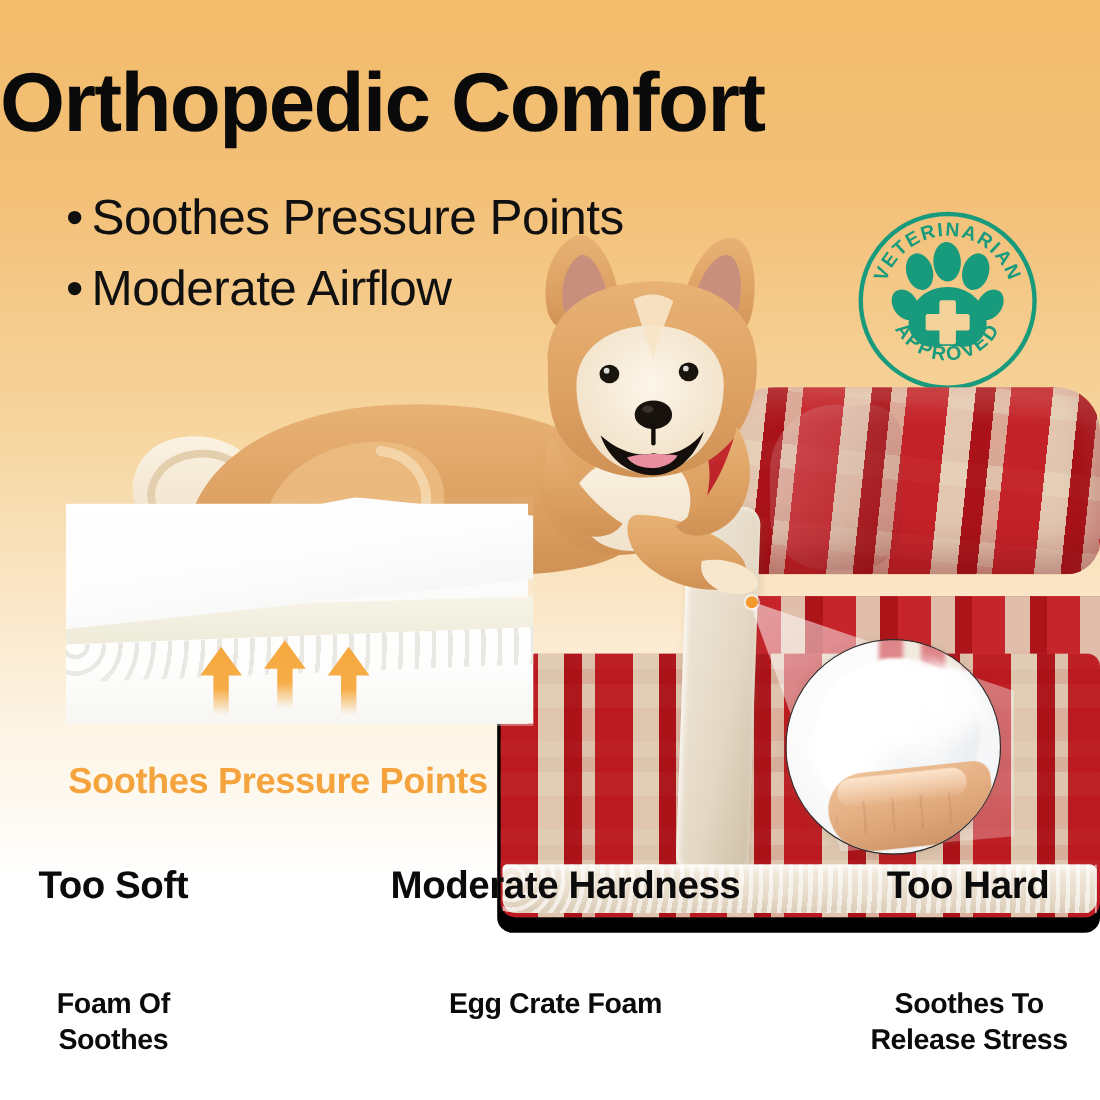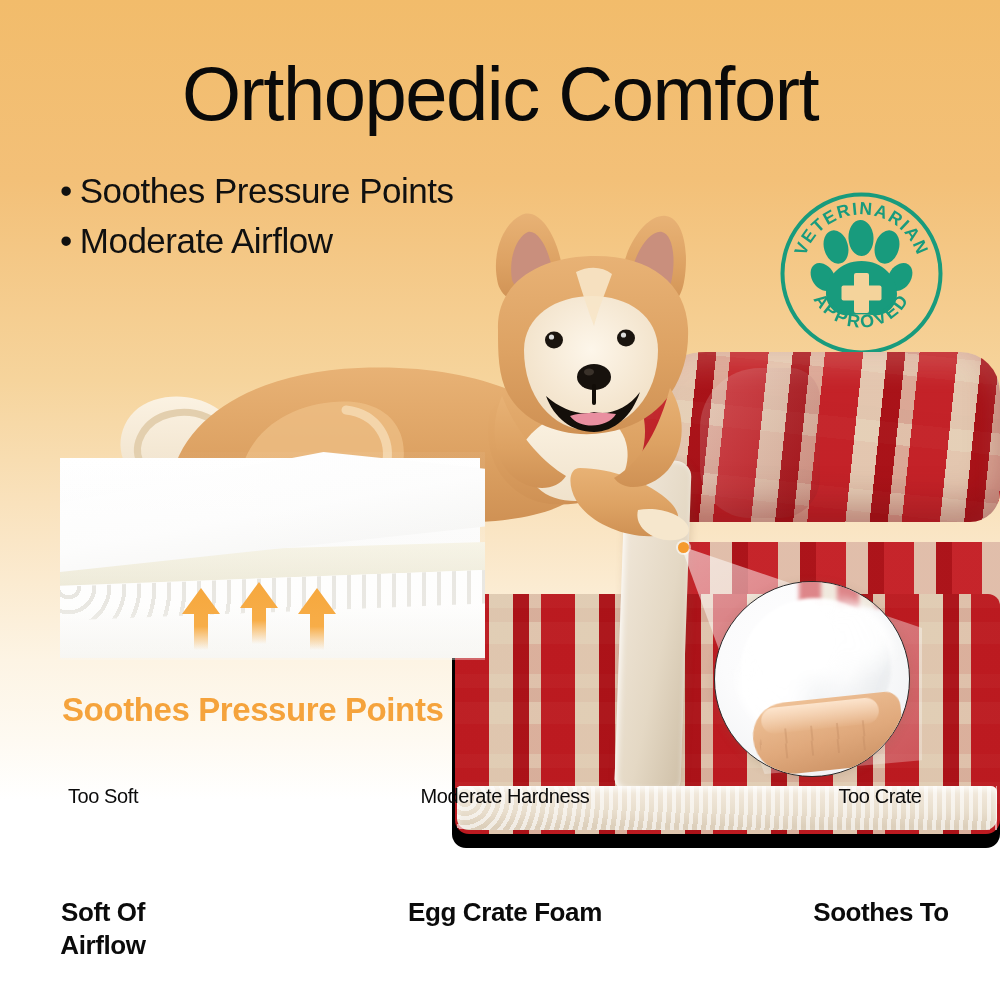"Orthopedic Comfort" .title { font-weight: normal -> bold; text-align: center -> none }
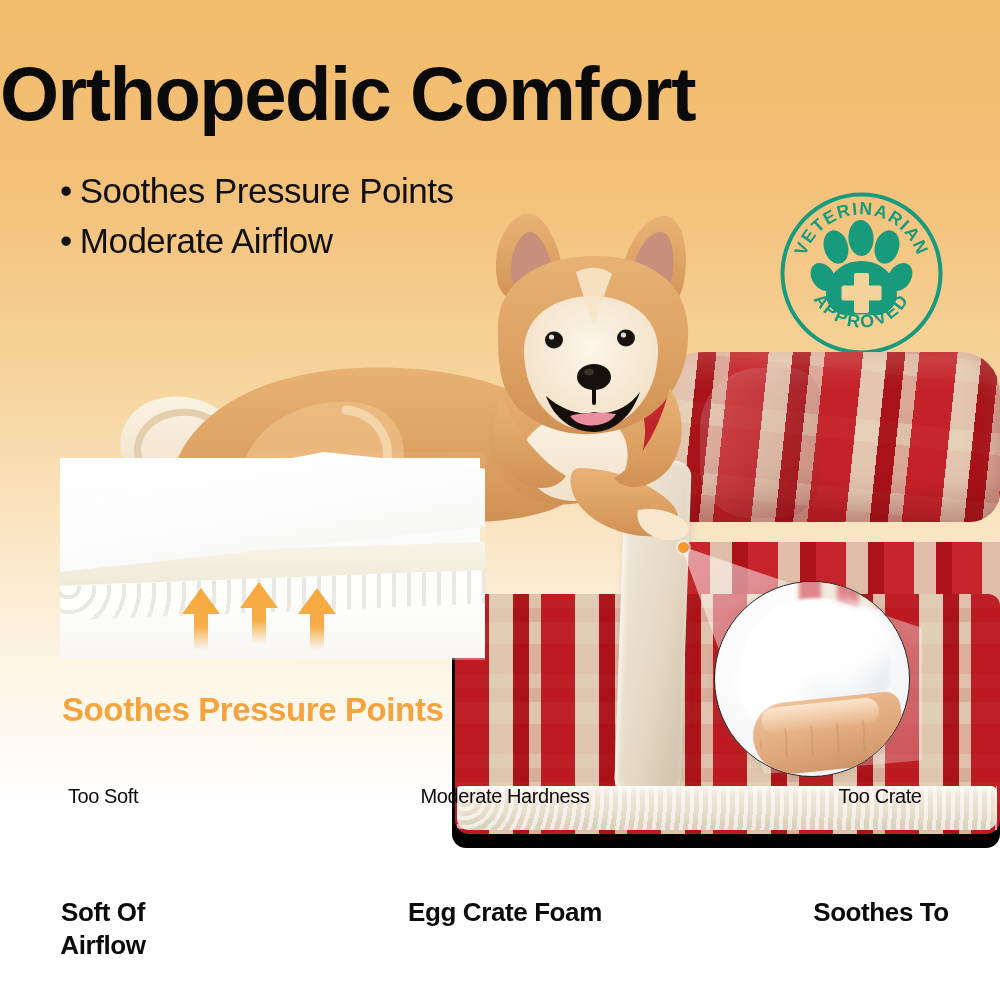"• Soothes Pressure Points" .bullet { font-size: 35px -> 45px }
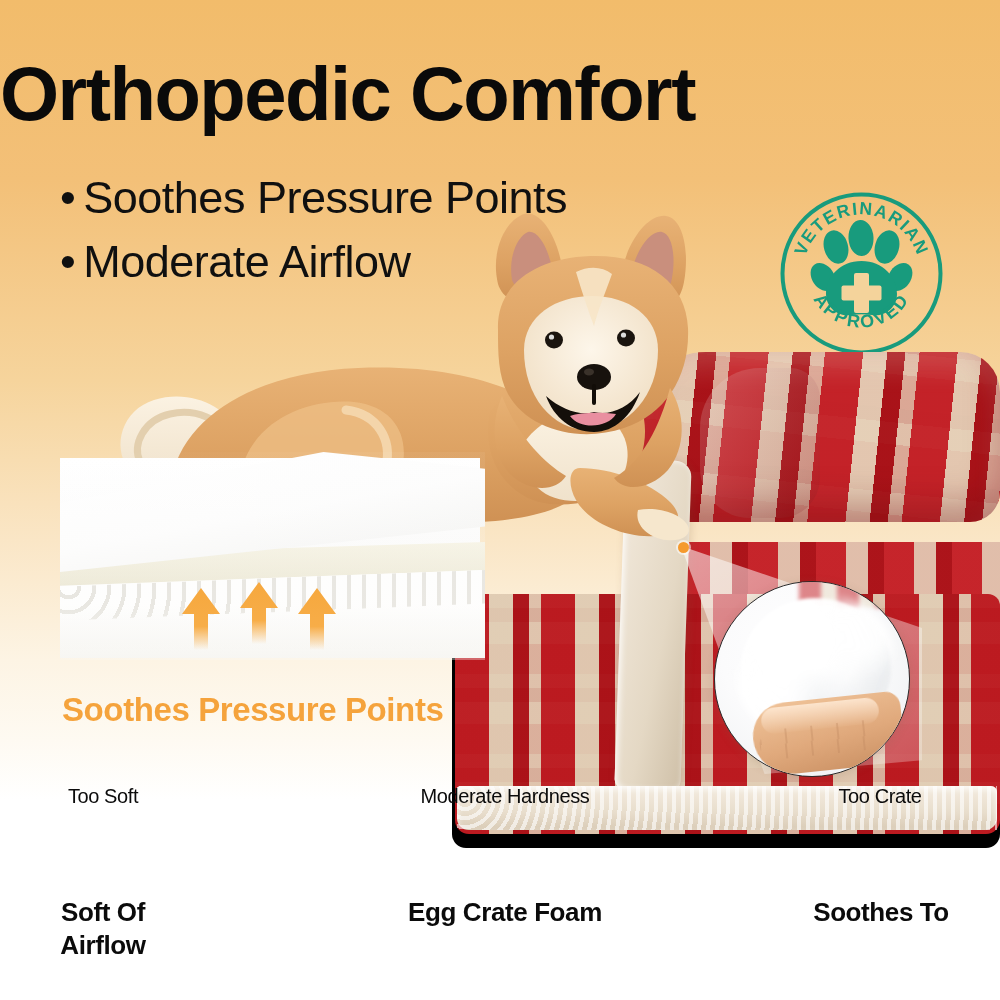"Too Soft" .scale-top-label { font-size: 20px -> 35px; font-weight: normal -> bold }
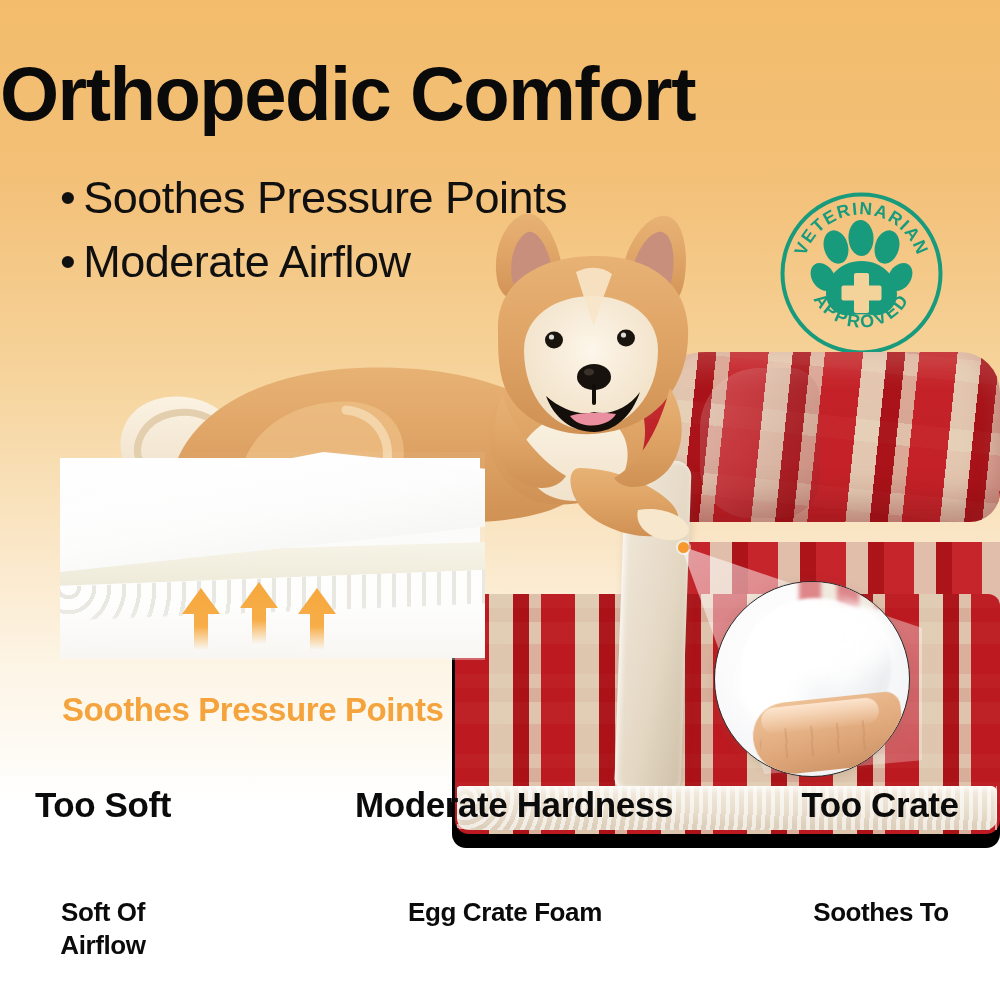"Too Crate" div.scale-top-label { text: Crate -> Hard }
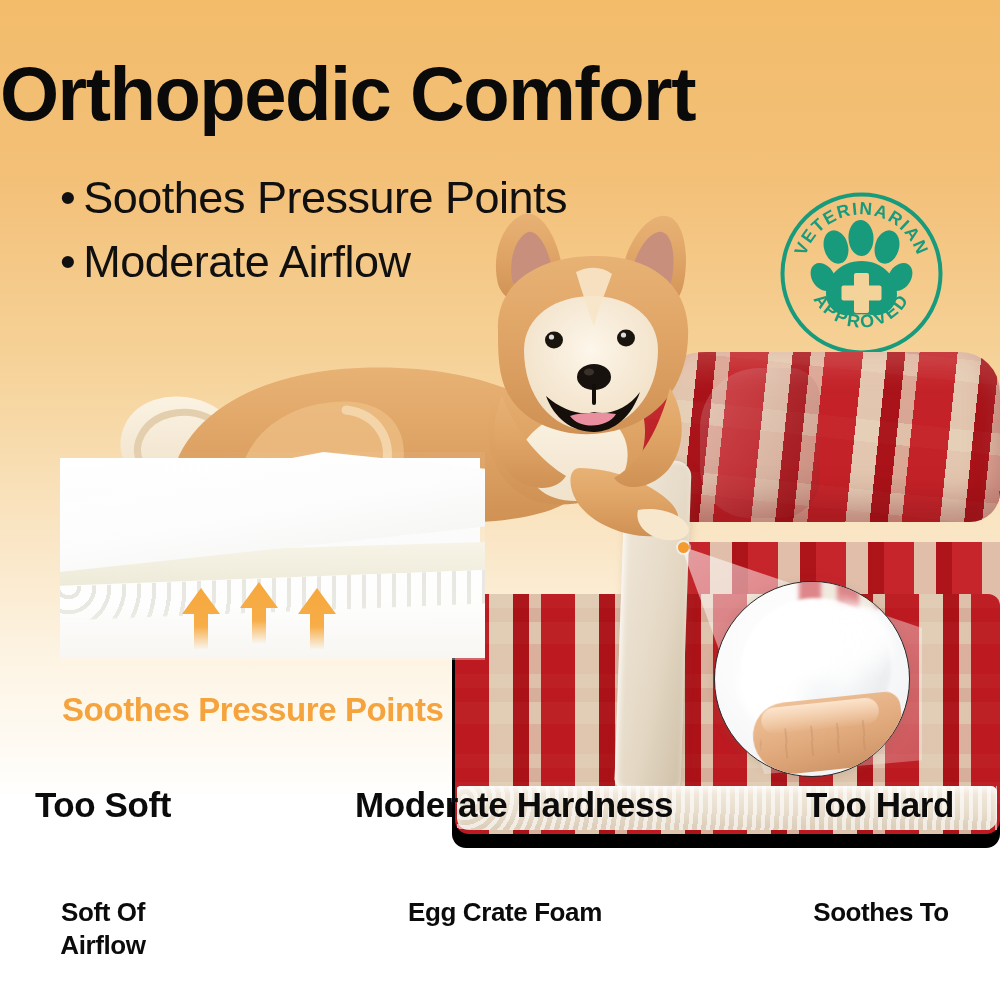"Soft Of" div { text: Soft -> Foam }
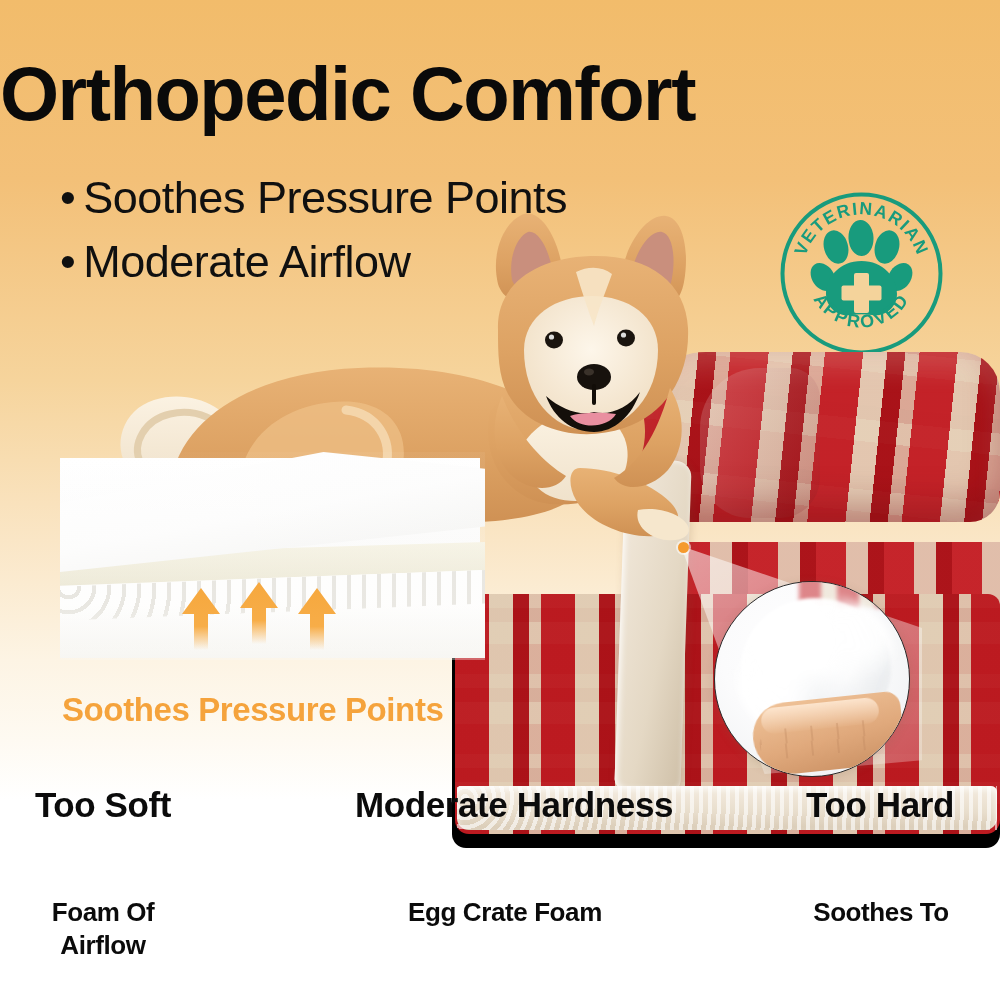"Airflow" div { text: Airflow -> Soothes }
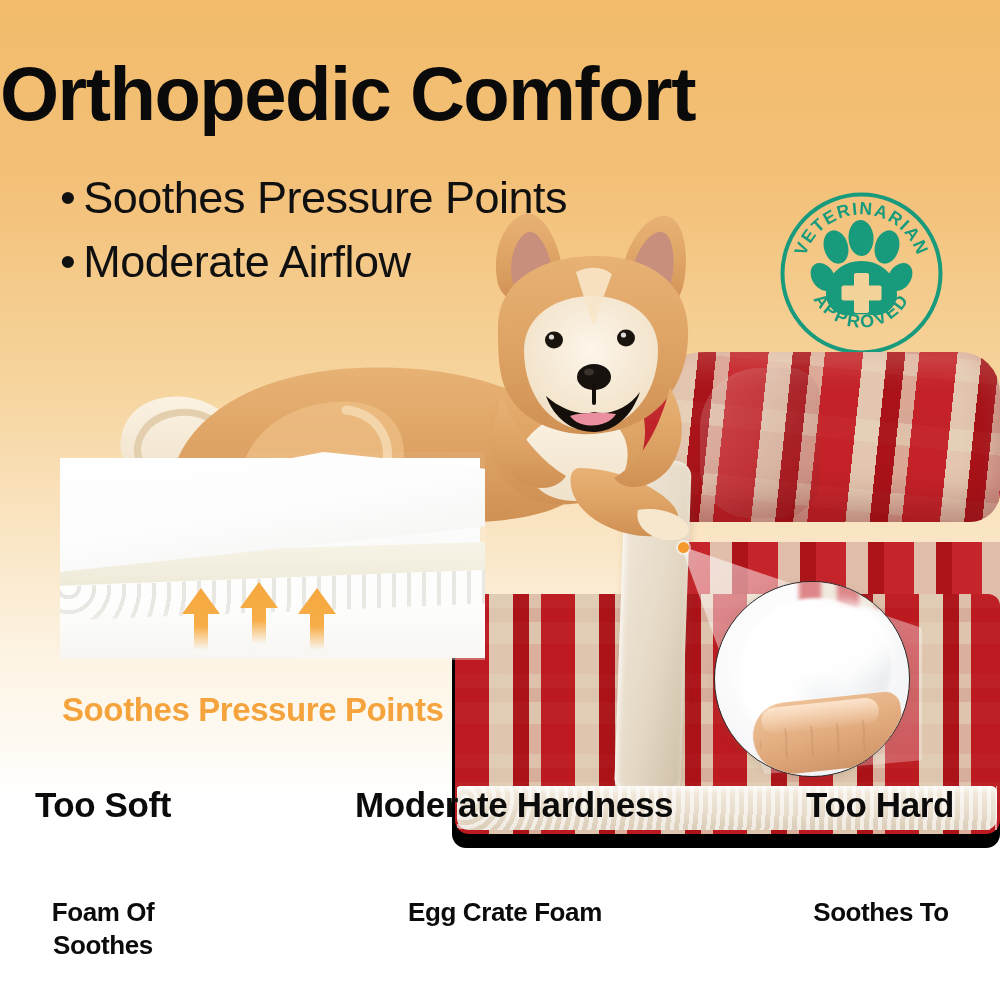"Release Stress" div { html: none -> <div>Release Stress</div> }
